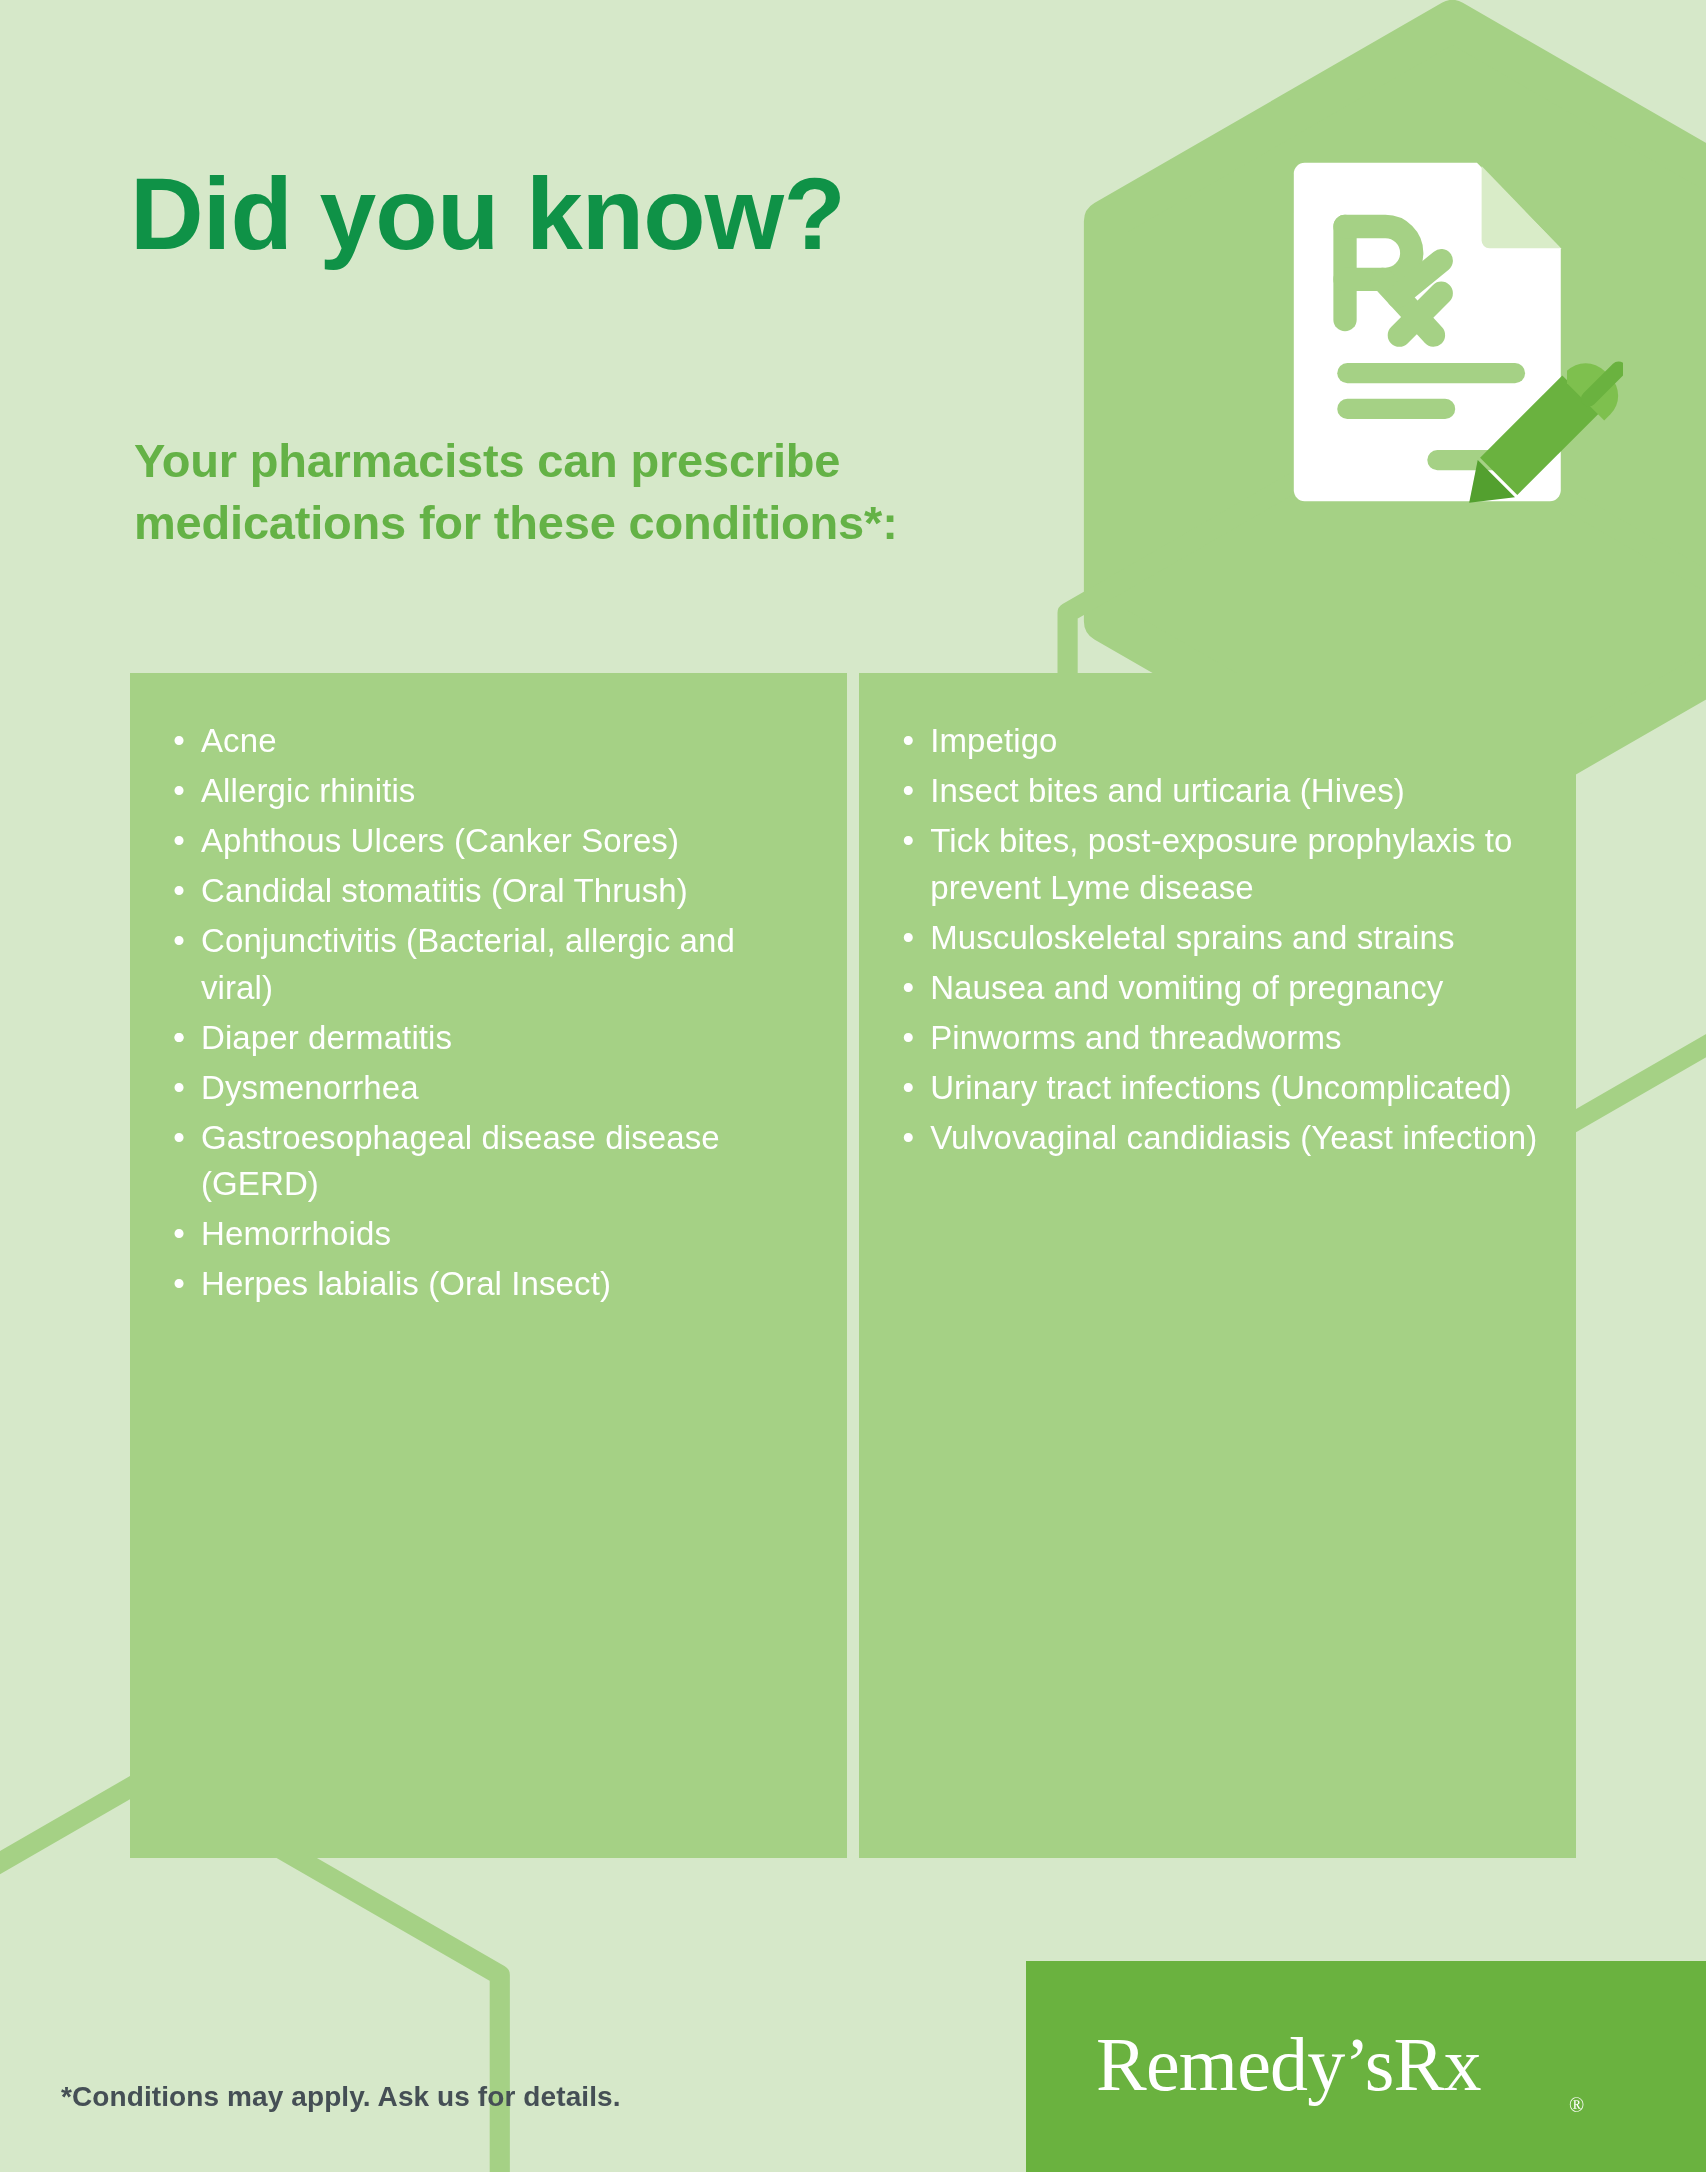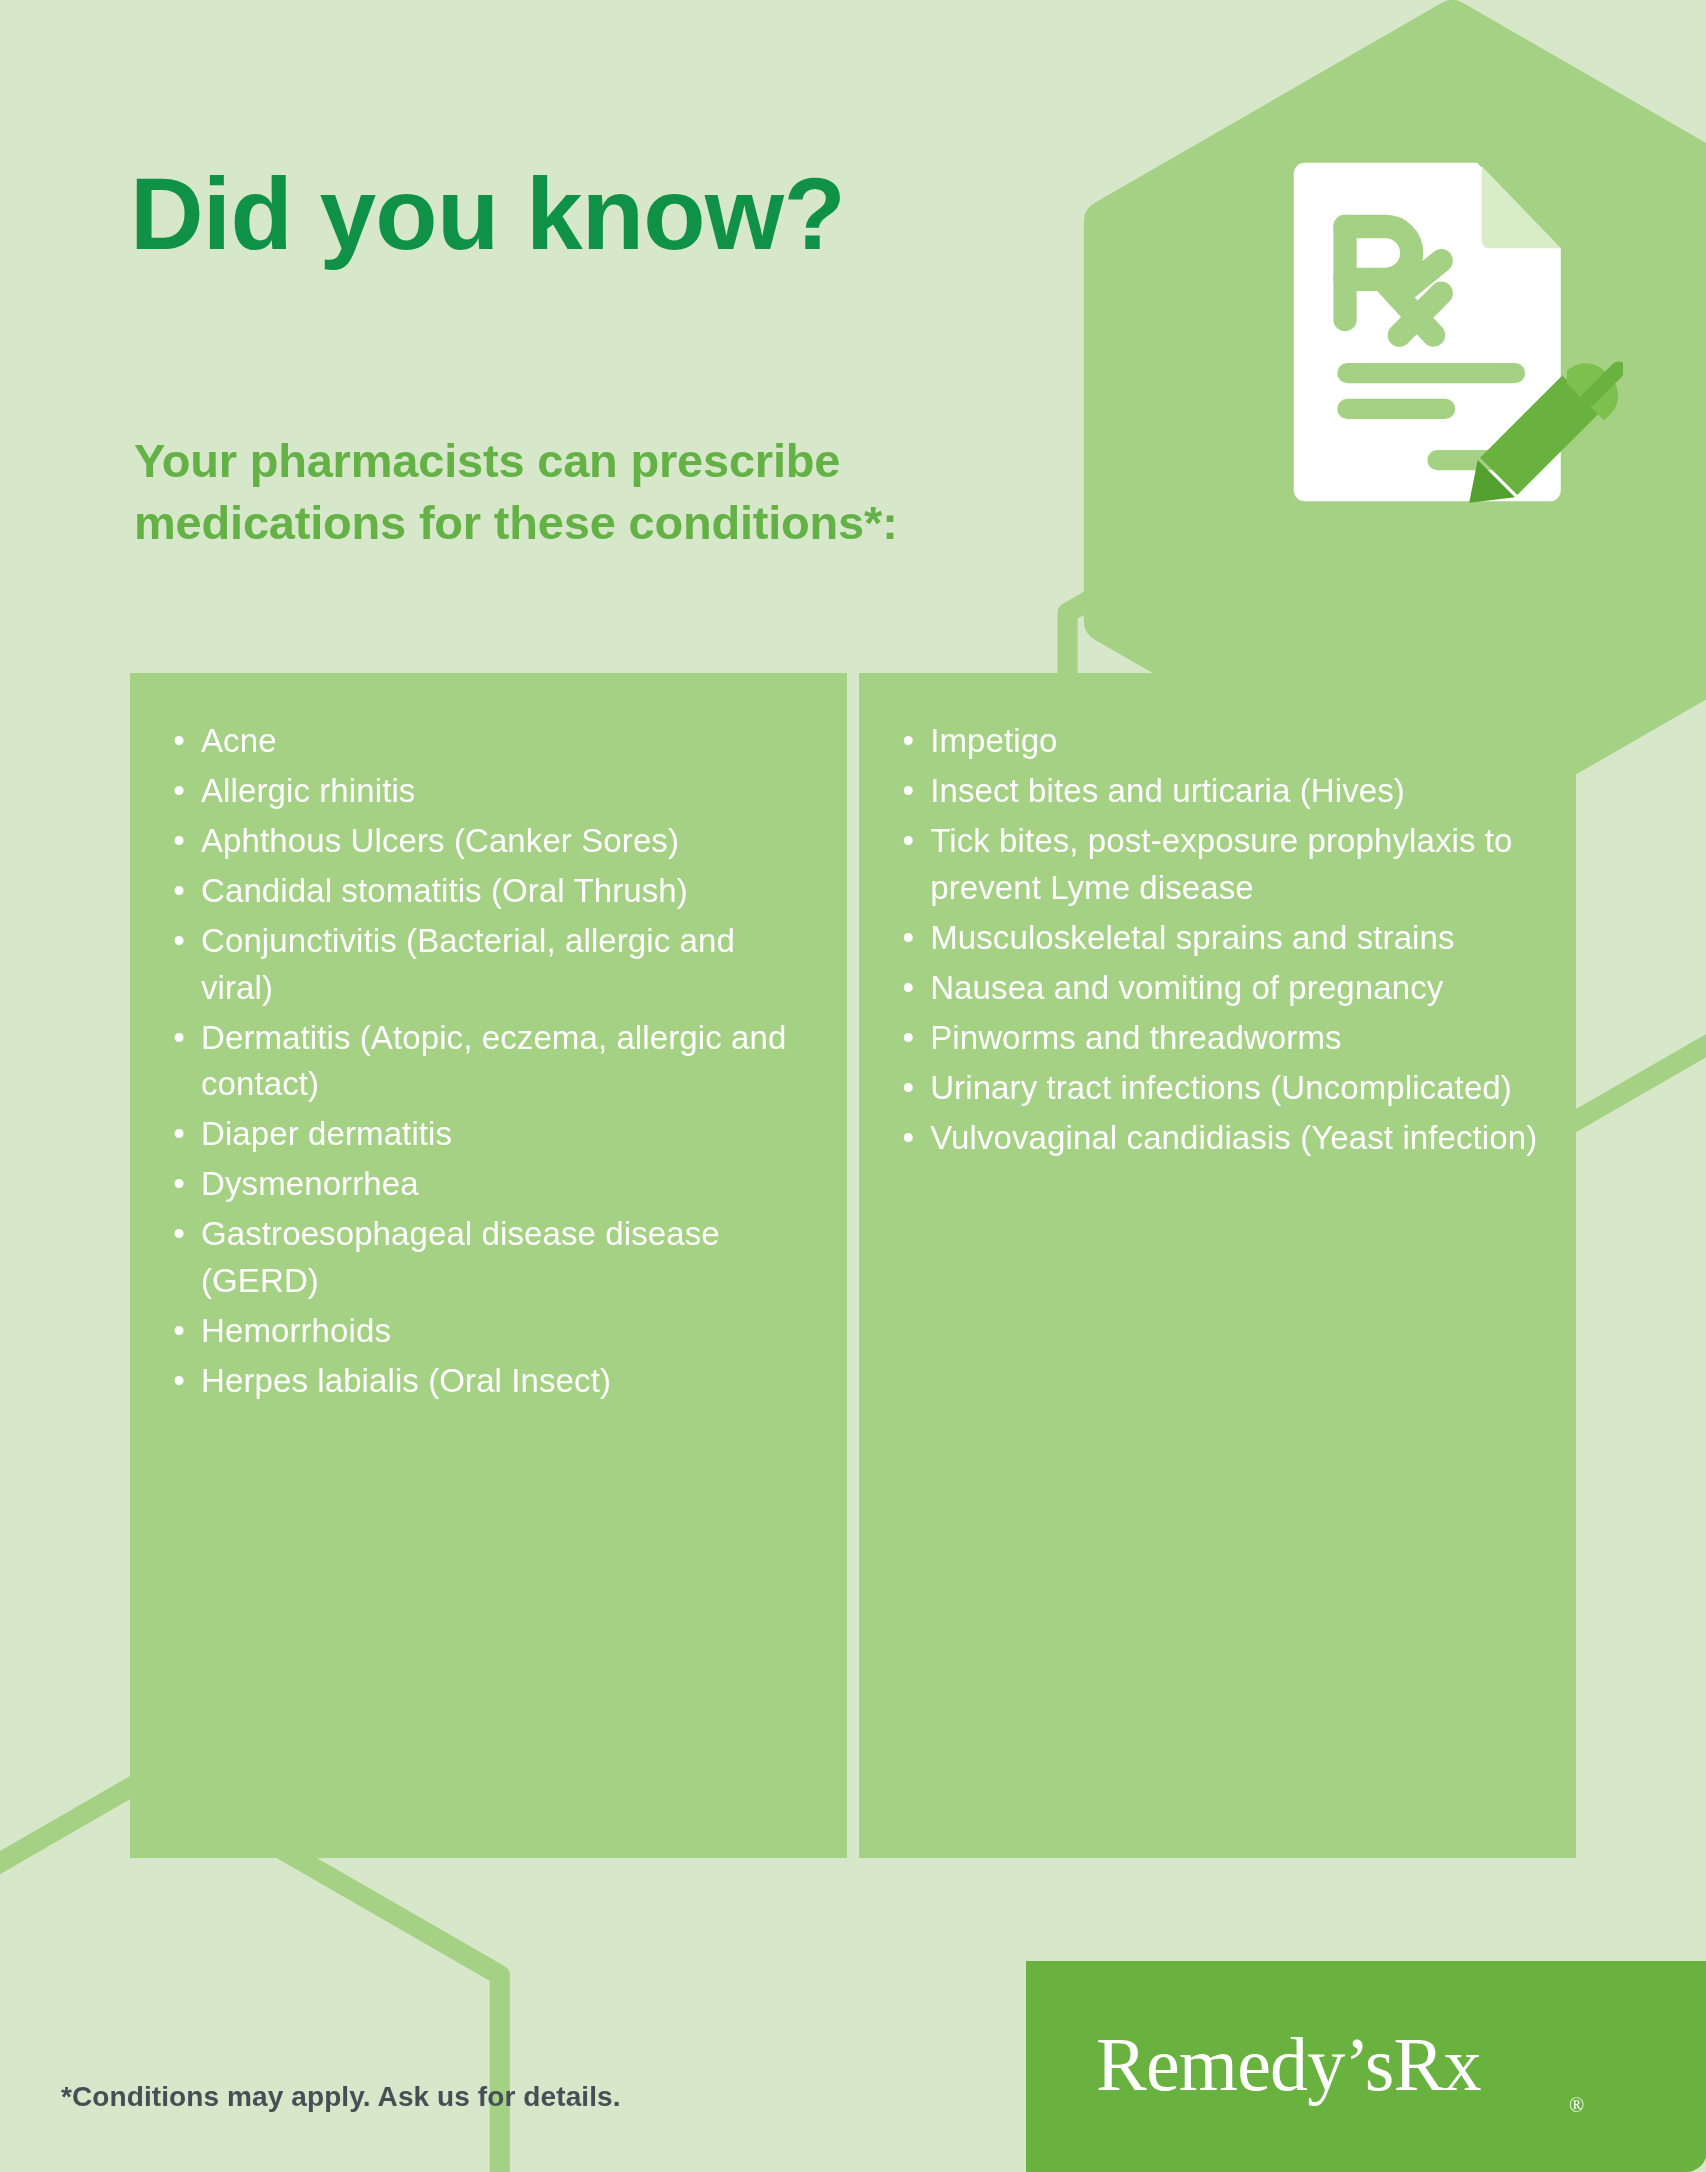"Did you know?" .poster { border-radius: 21px -> none }
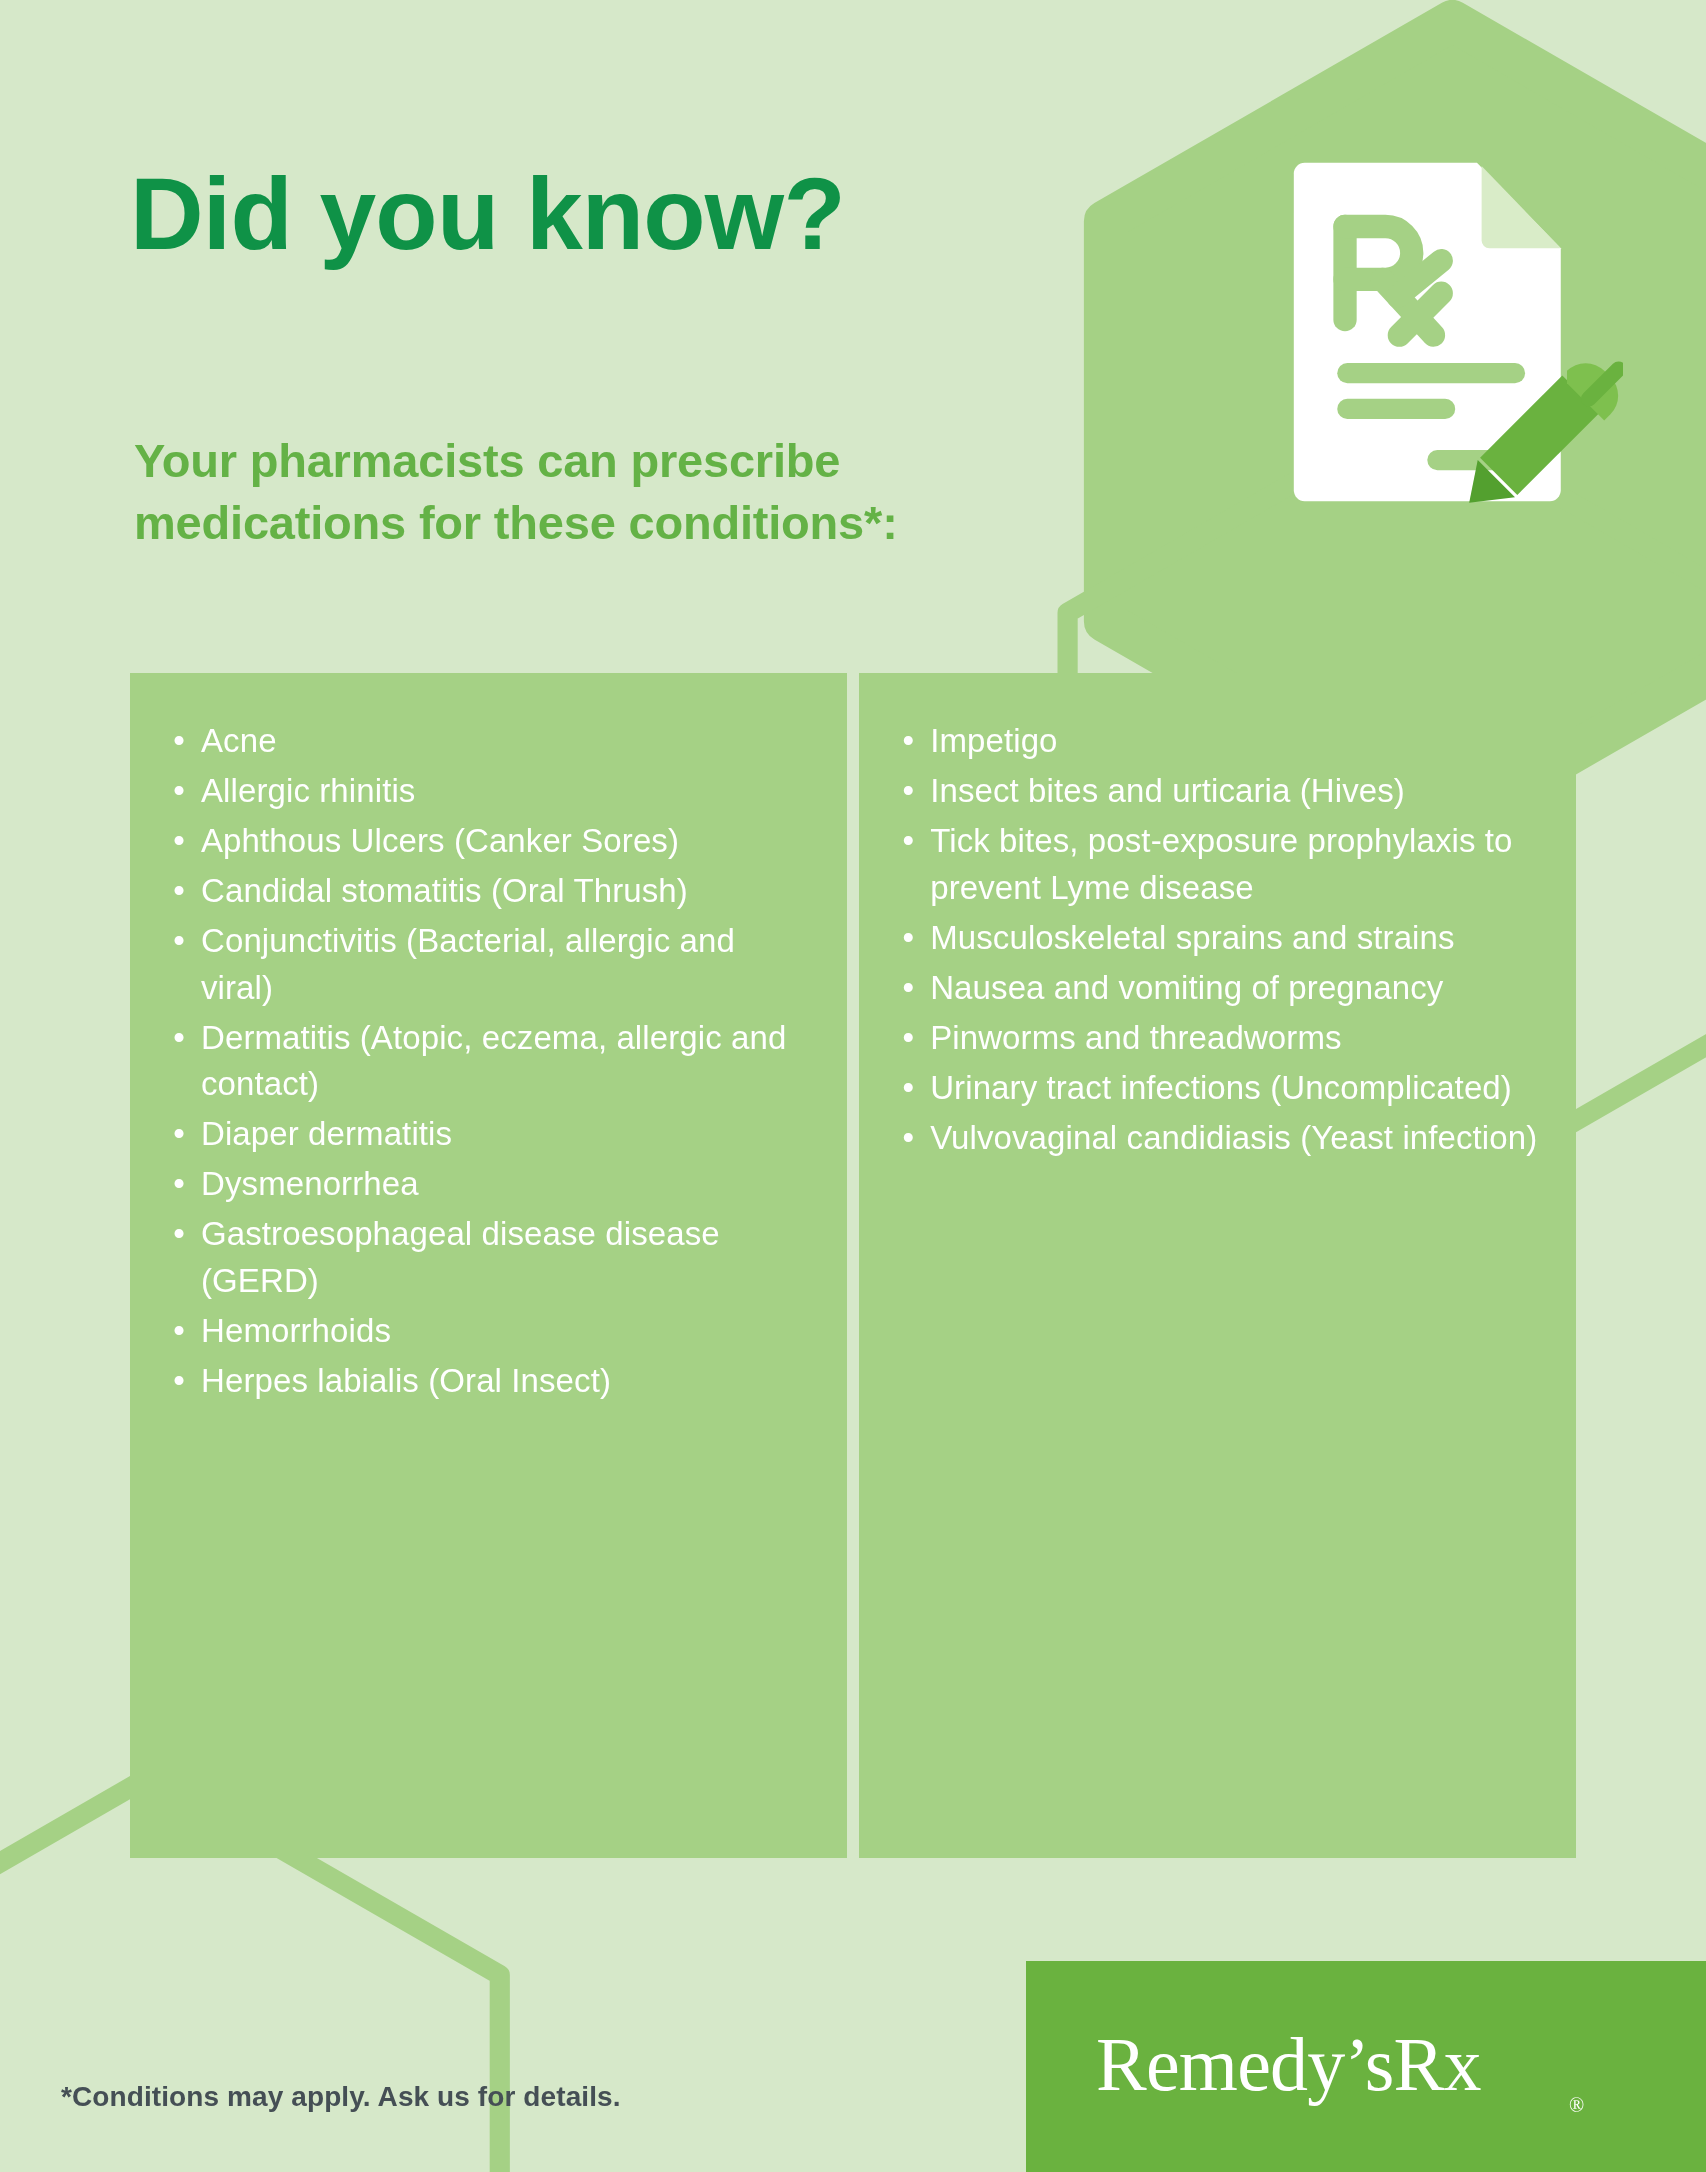"Dermatitis (Atopic, eczema, allergic and" span { html: <span>Dermatitis (Atopic, eczema, allergic and contact)</span> -> none }
